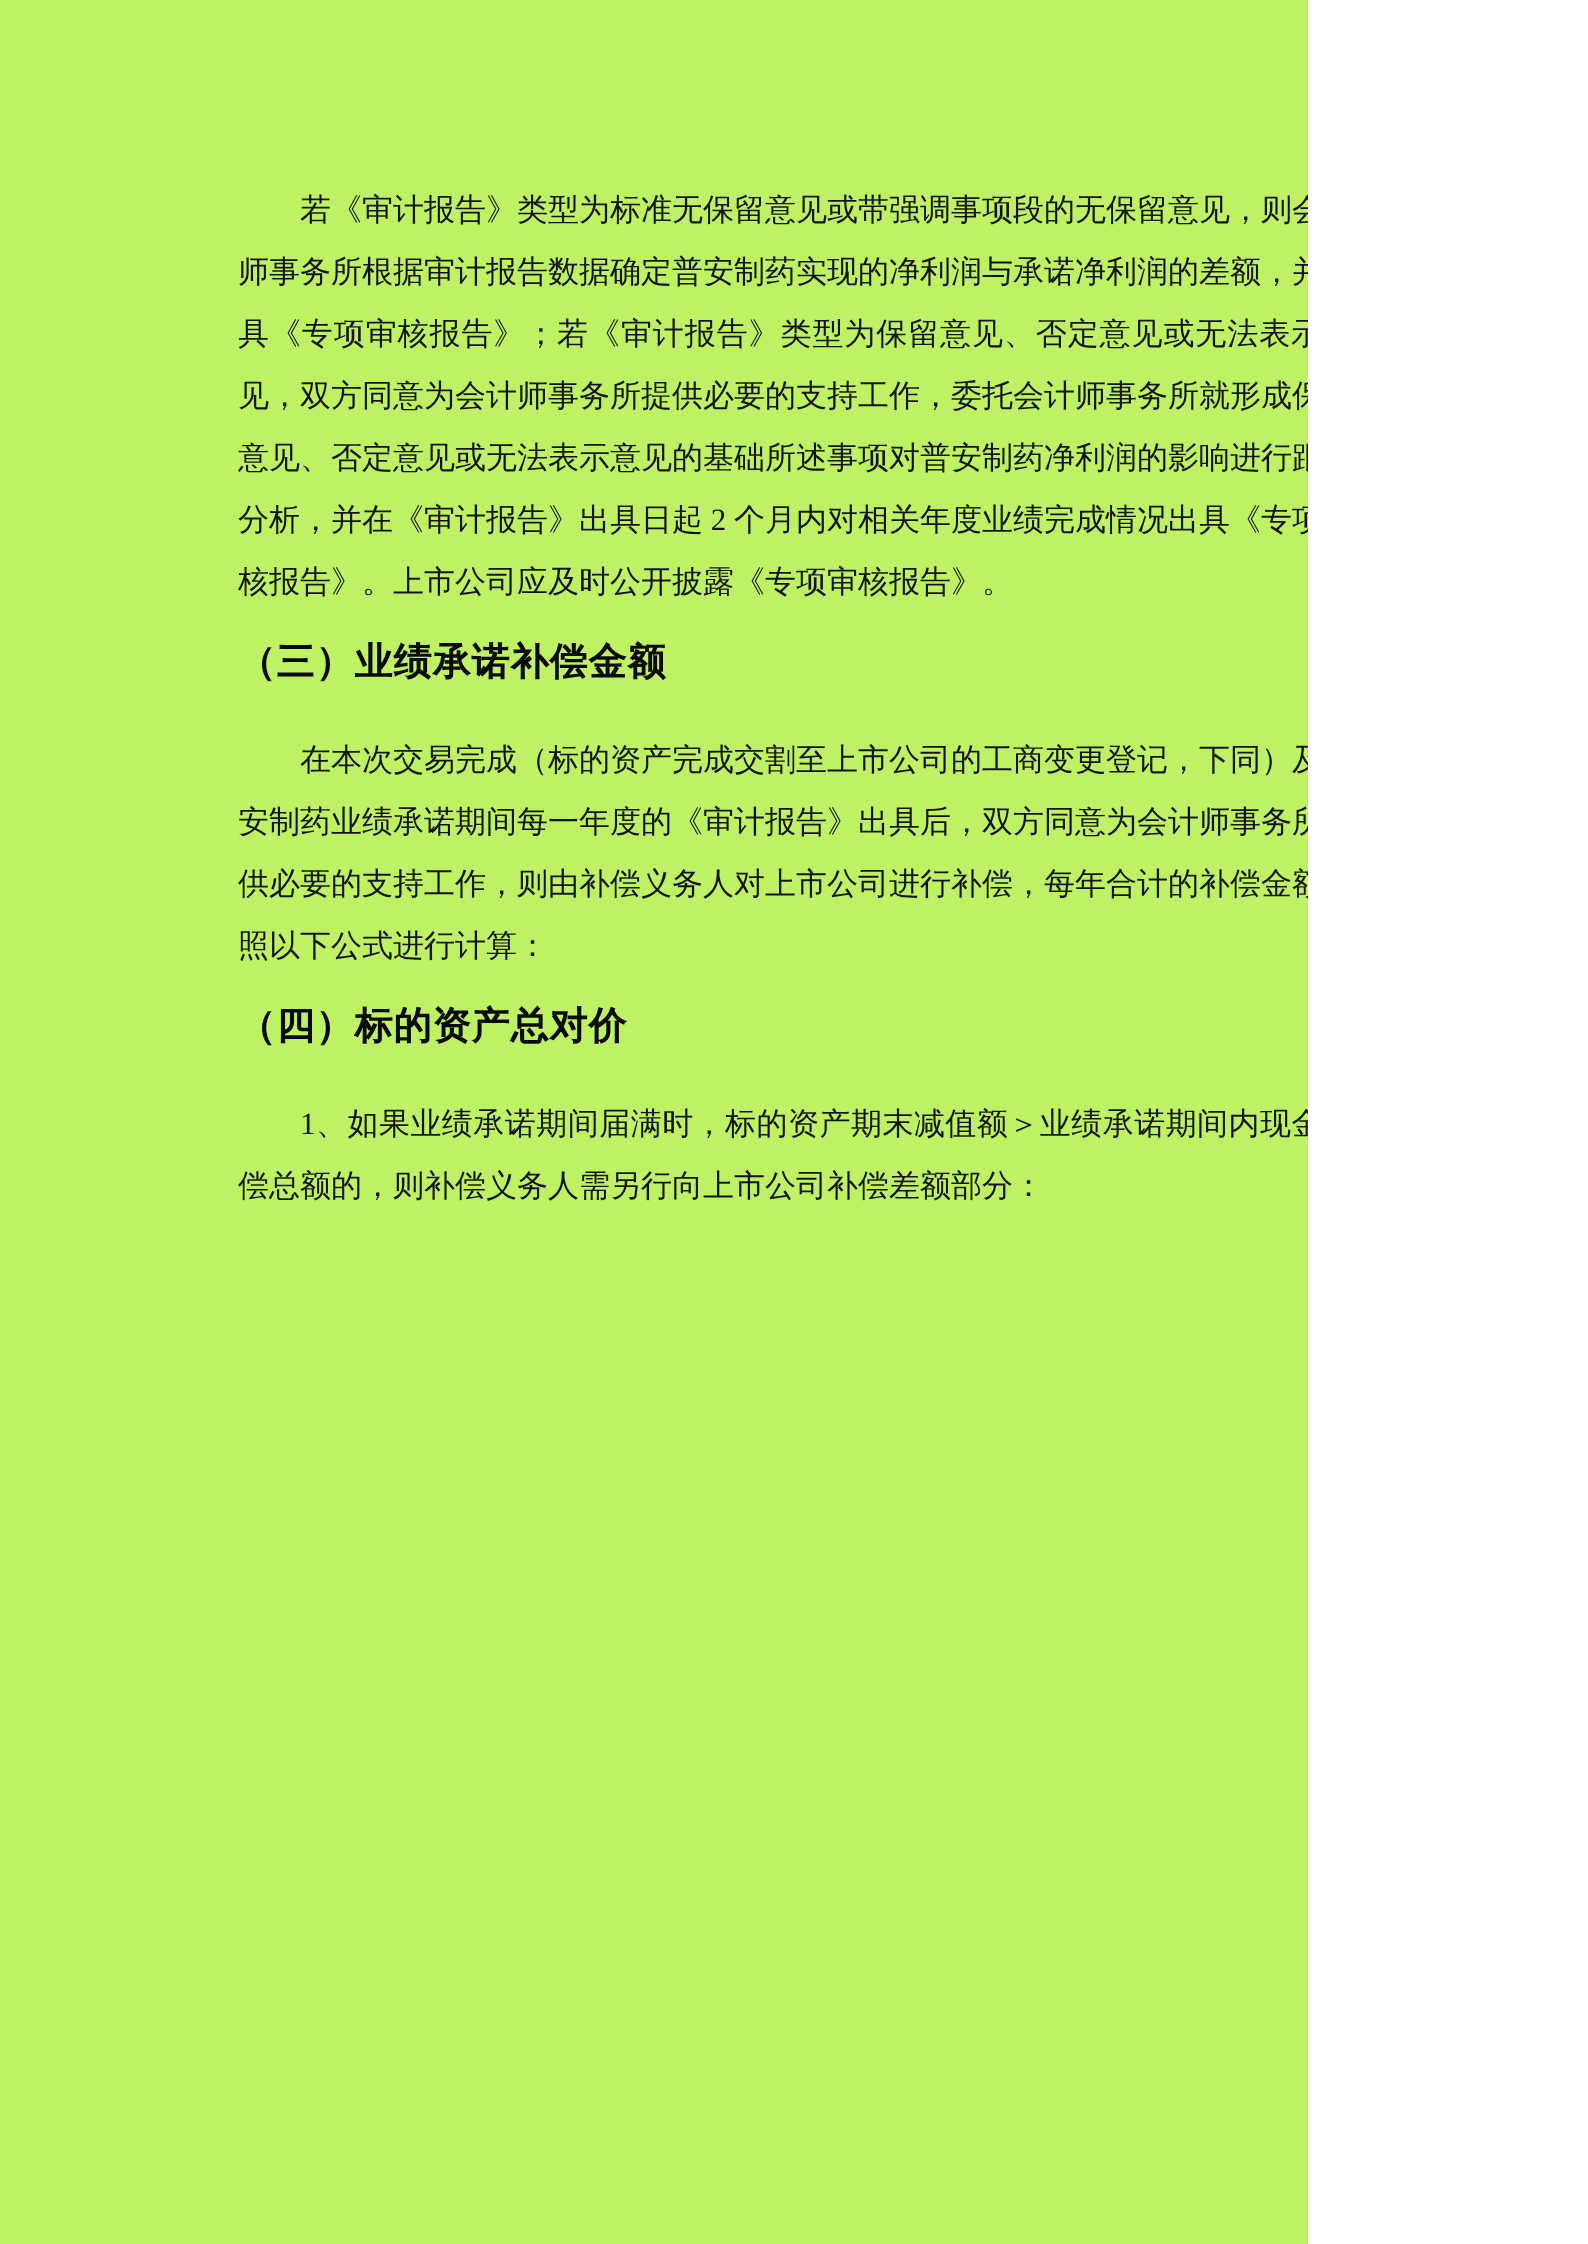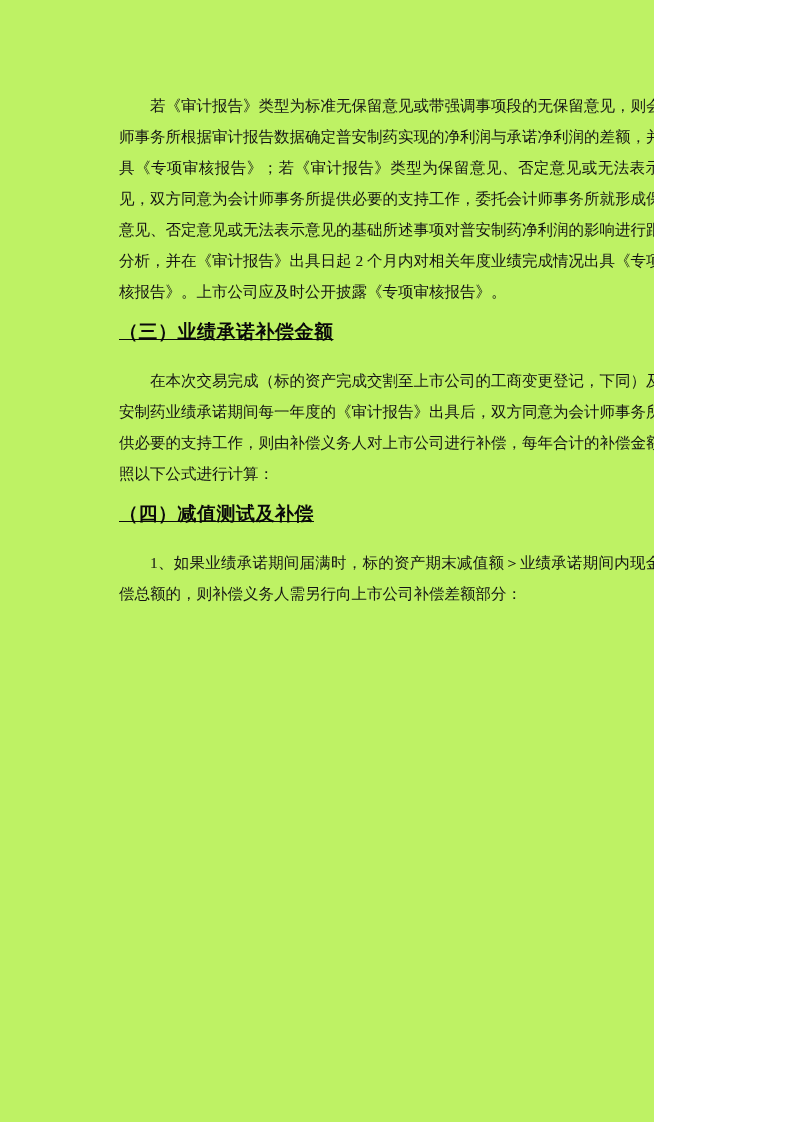"（三）业绩承诺补偿金额" h3.section-heading { text-decoration: underline -> none }
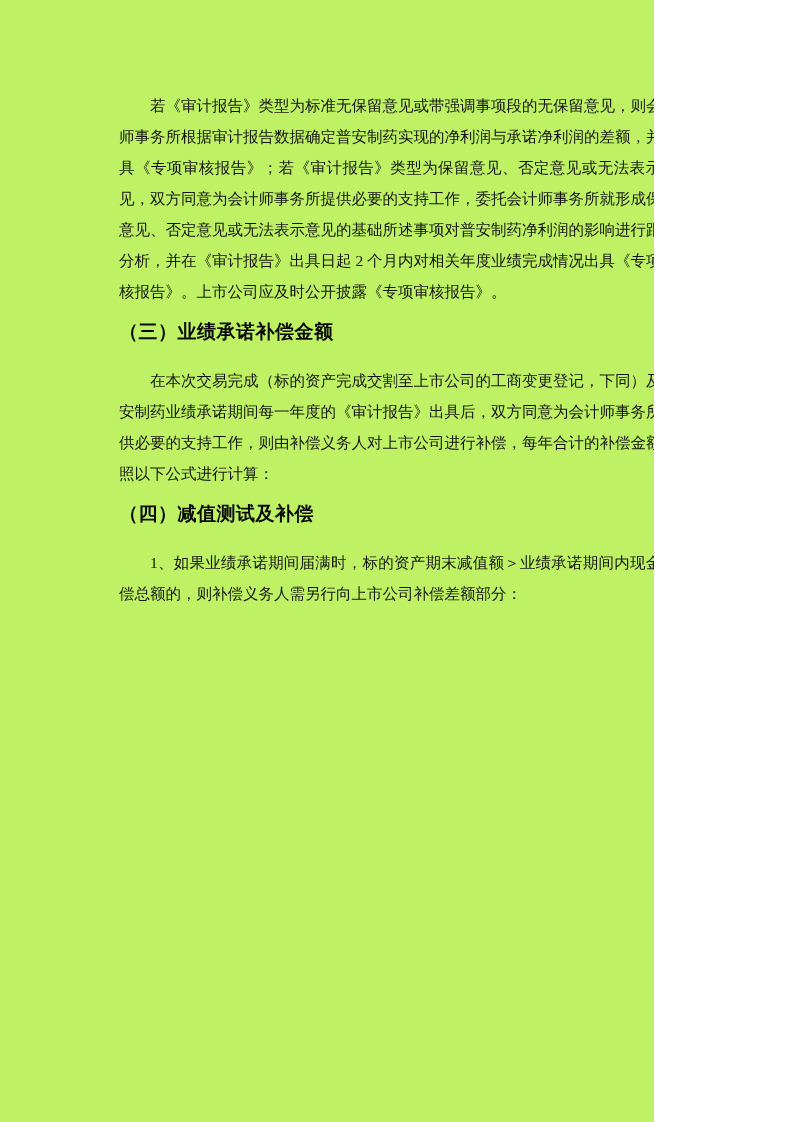"（四）减值测试及补偿" h3.section-heading { text: 减值测试及补偿 -> 标的资产总对价 }
